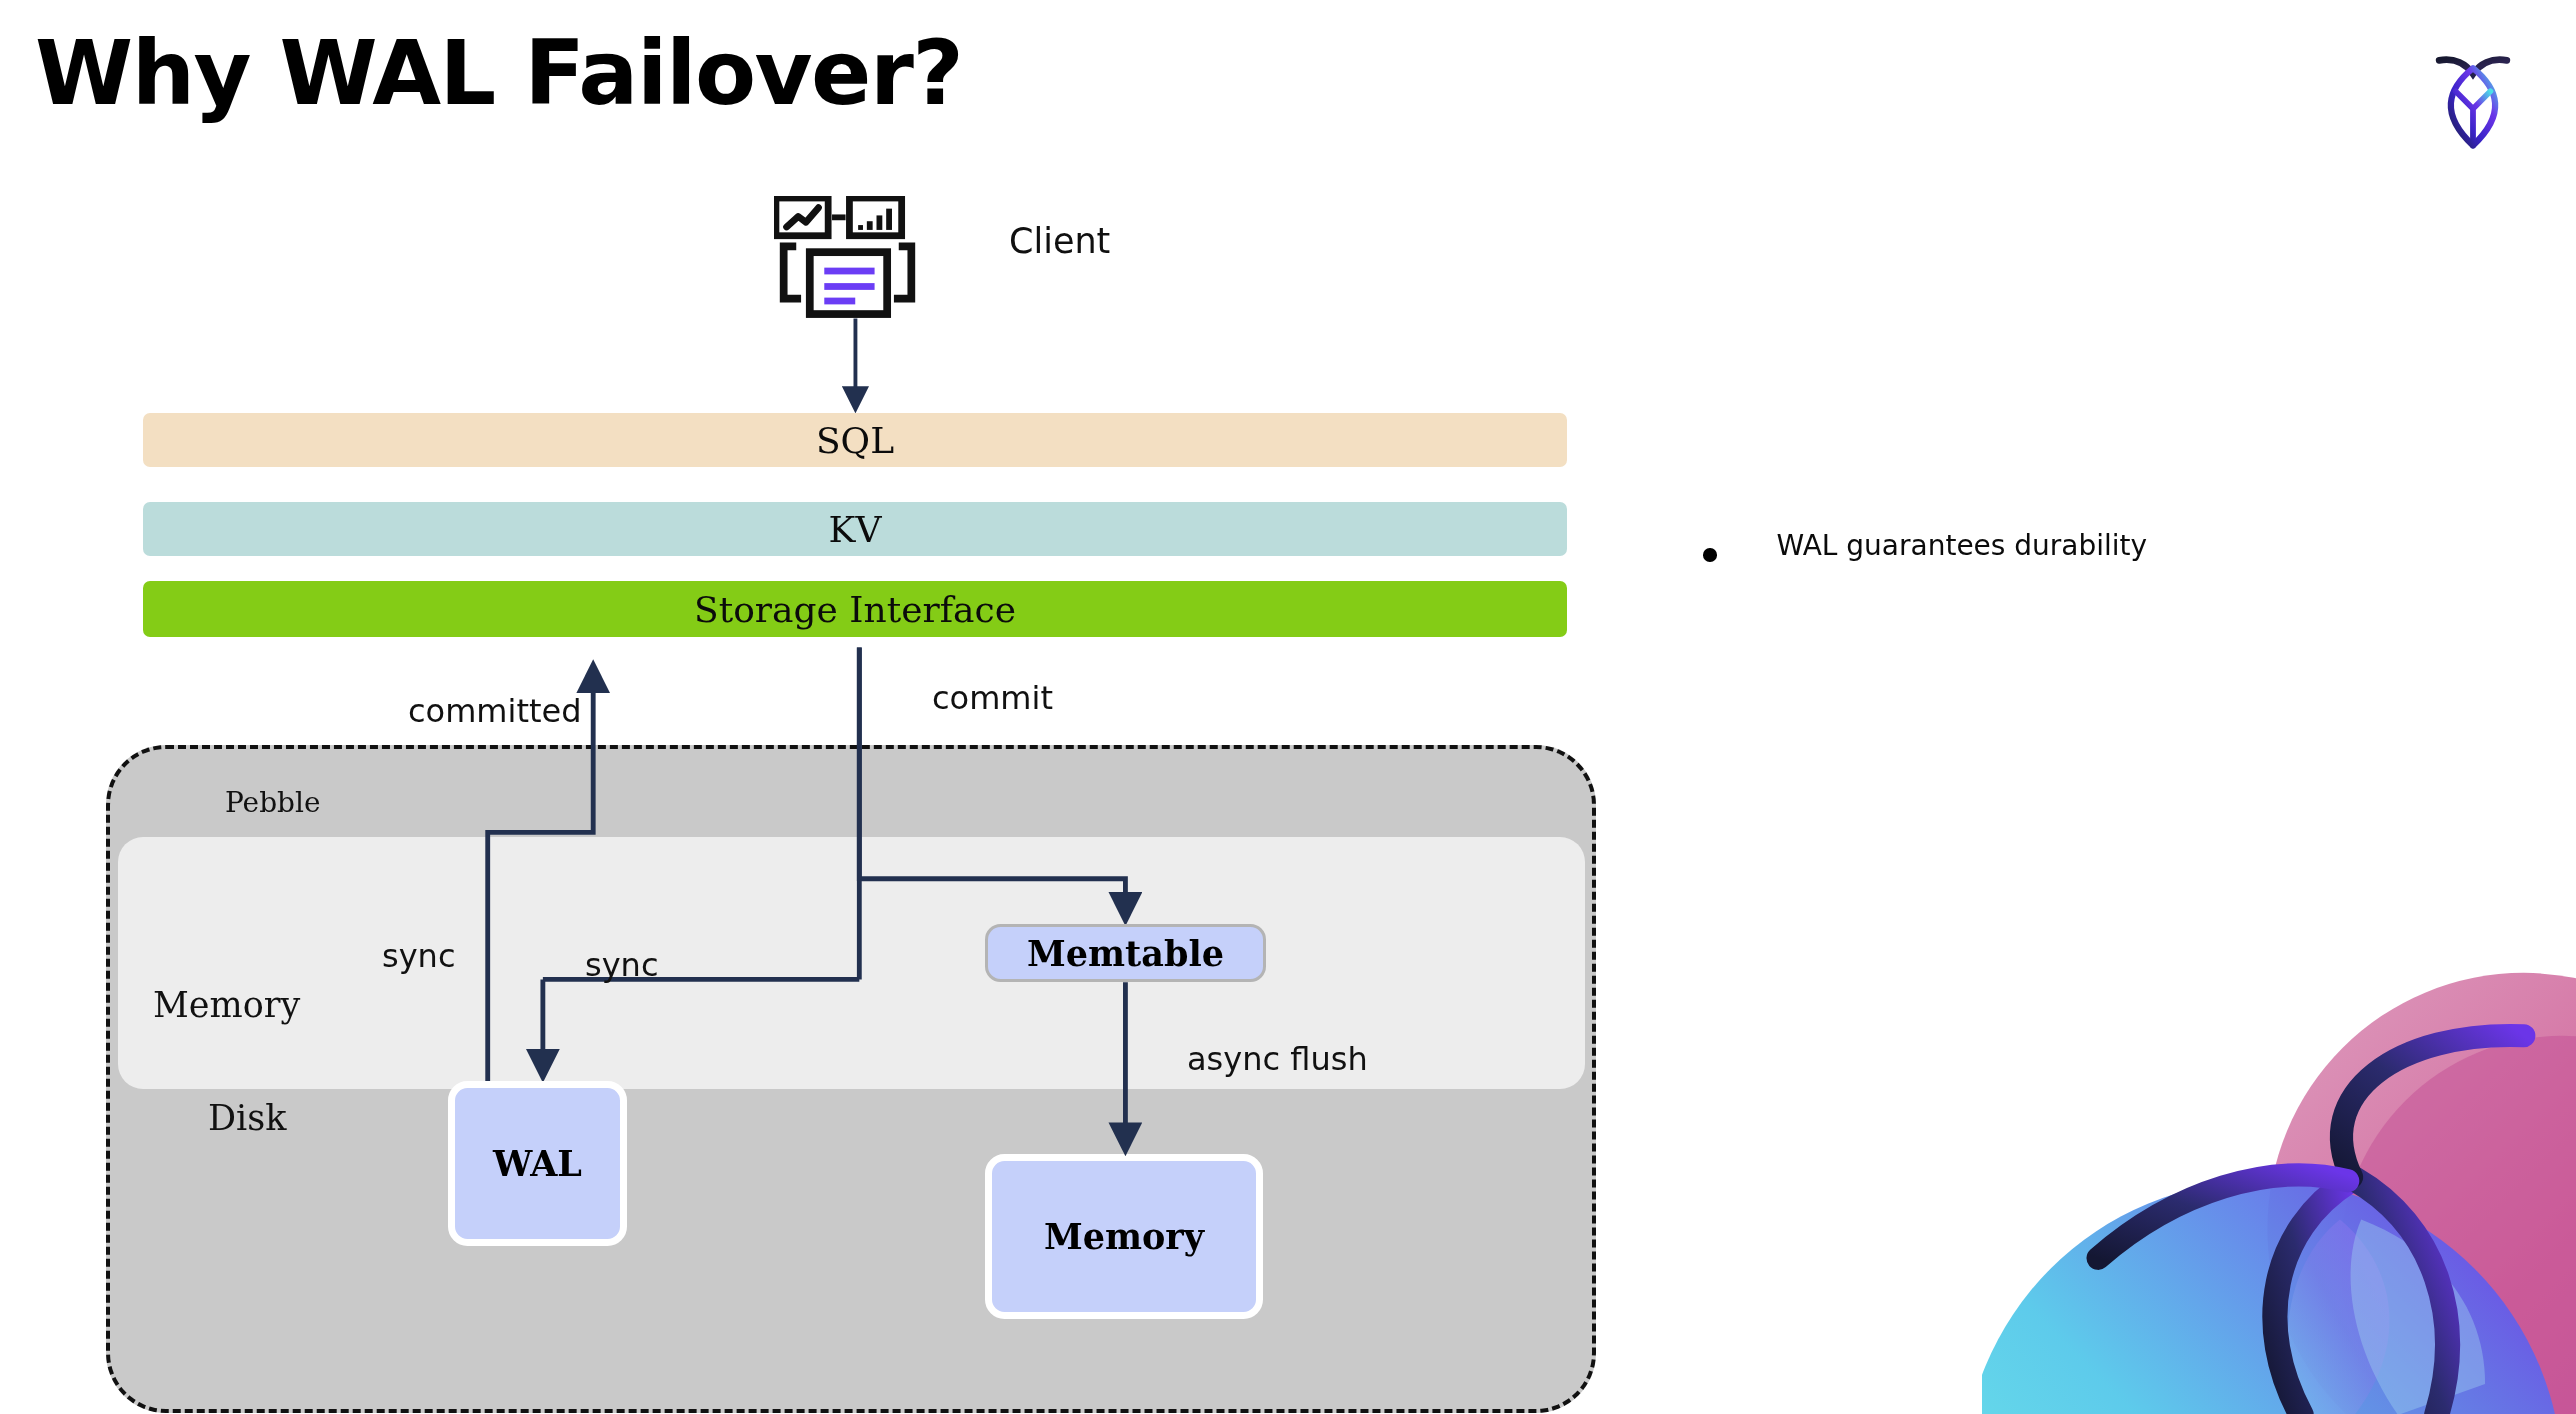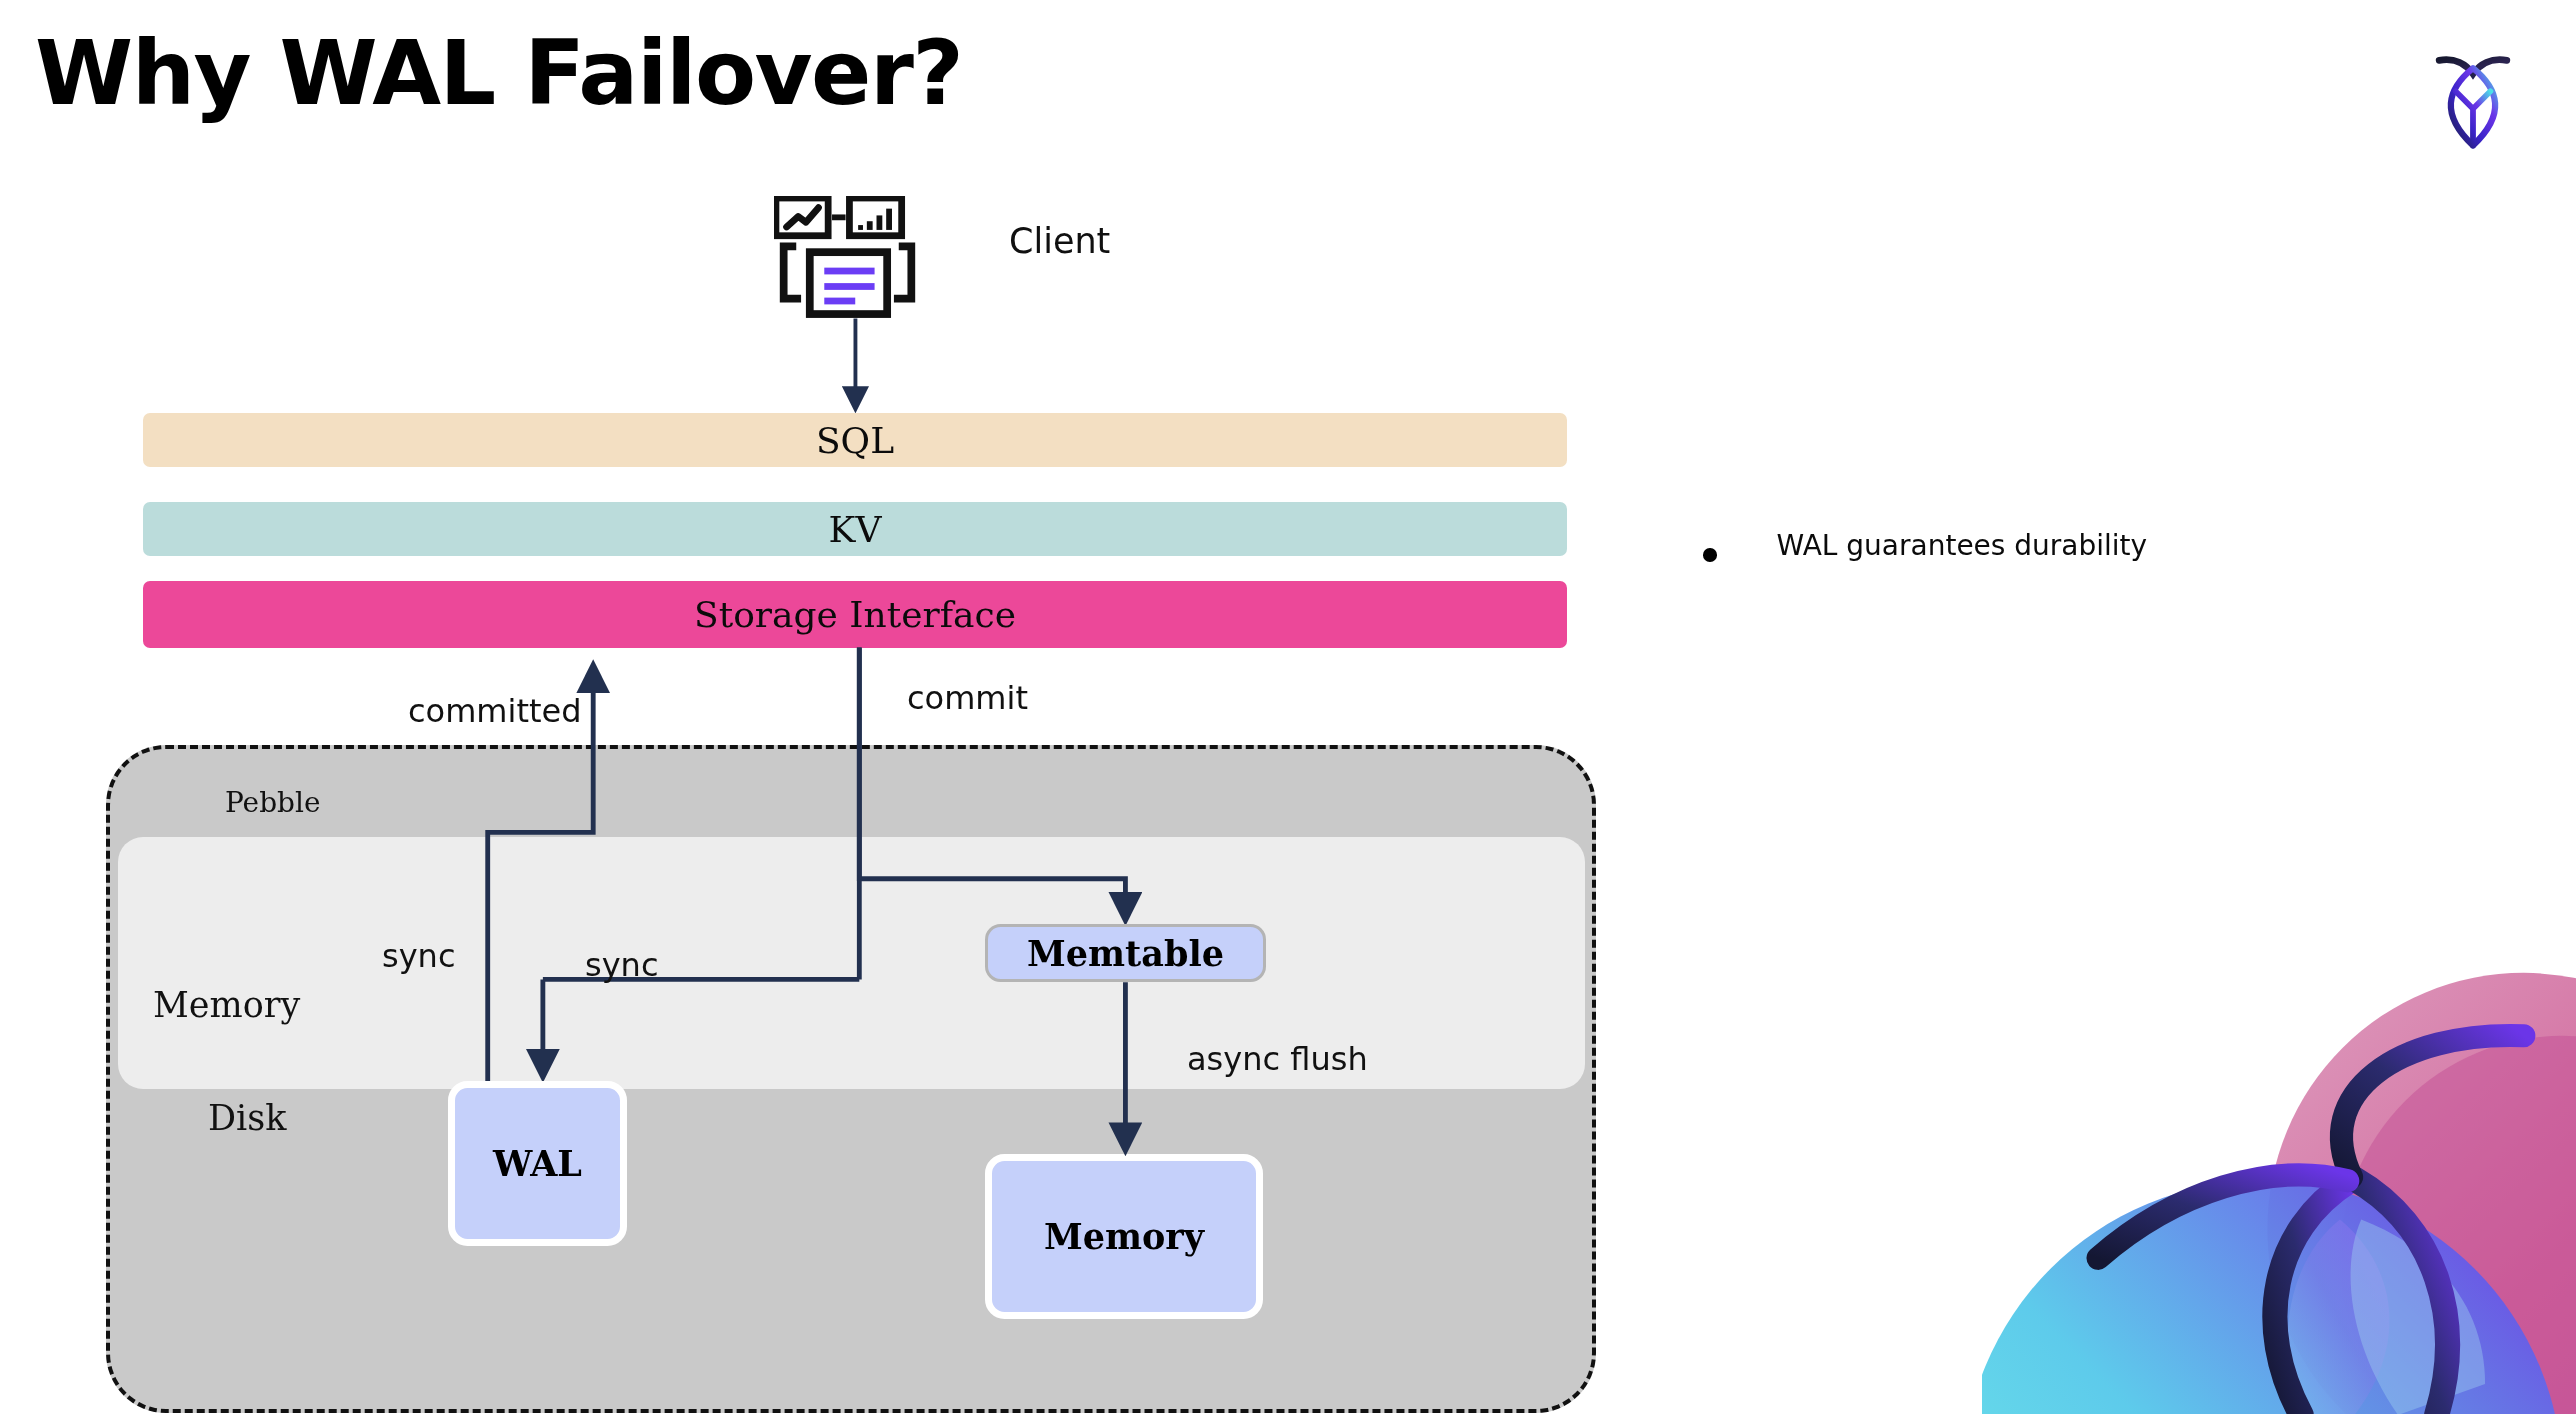"Storage Interface" #bar-storage { background: #ec4899 -> #84cc16; height: 67px -> 56px }
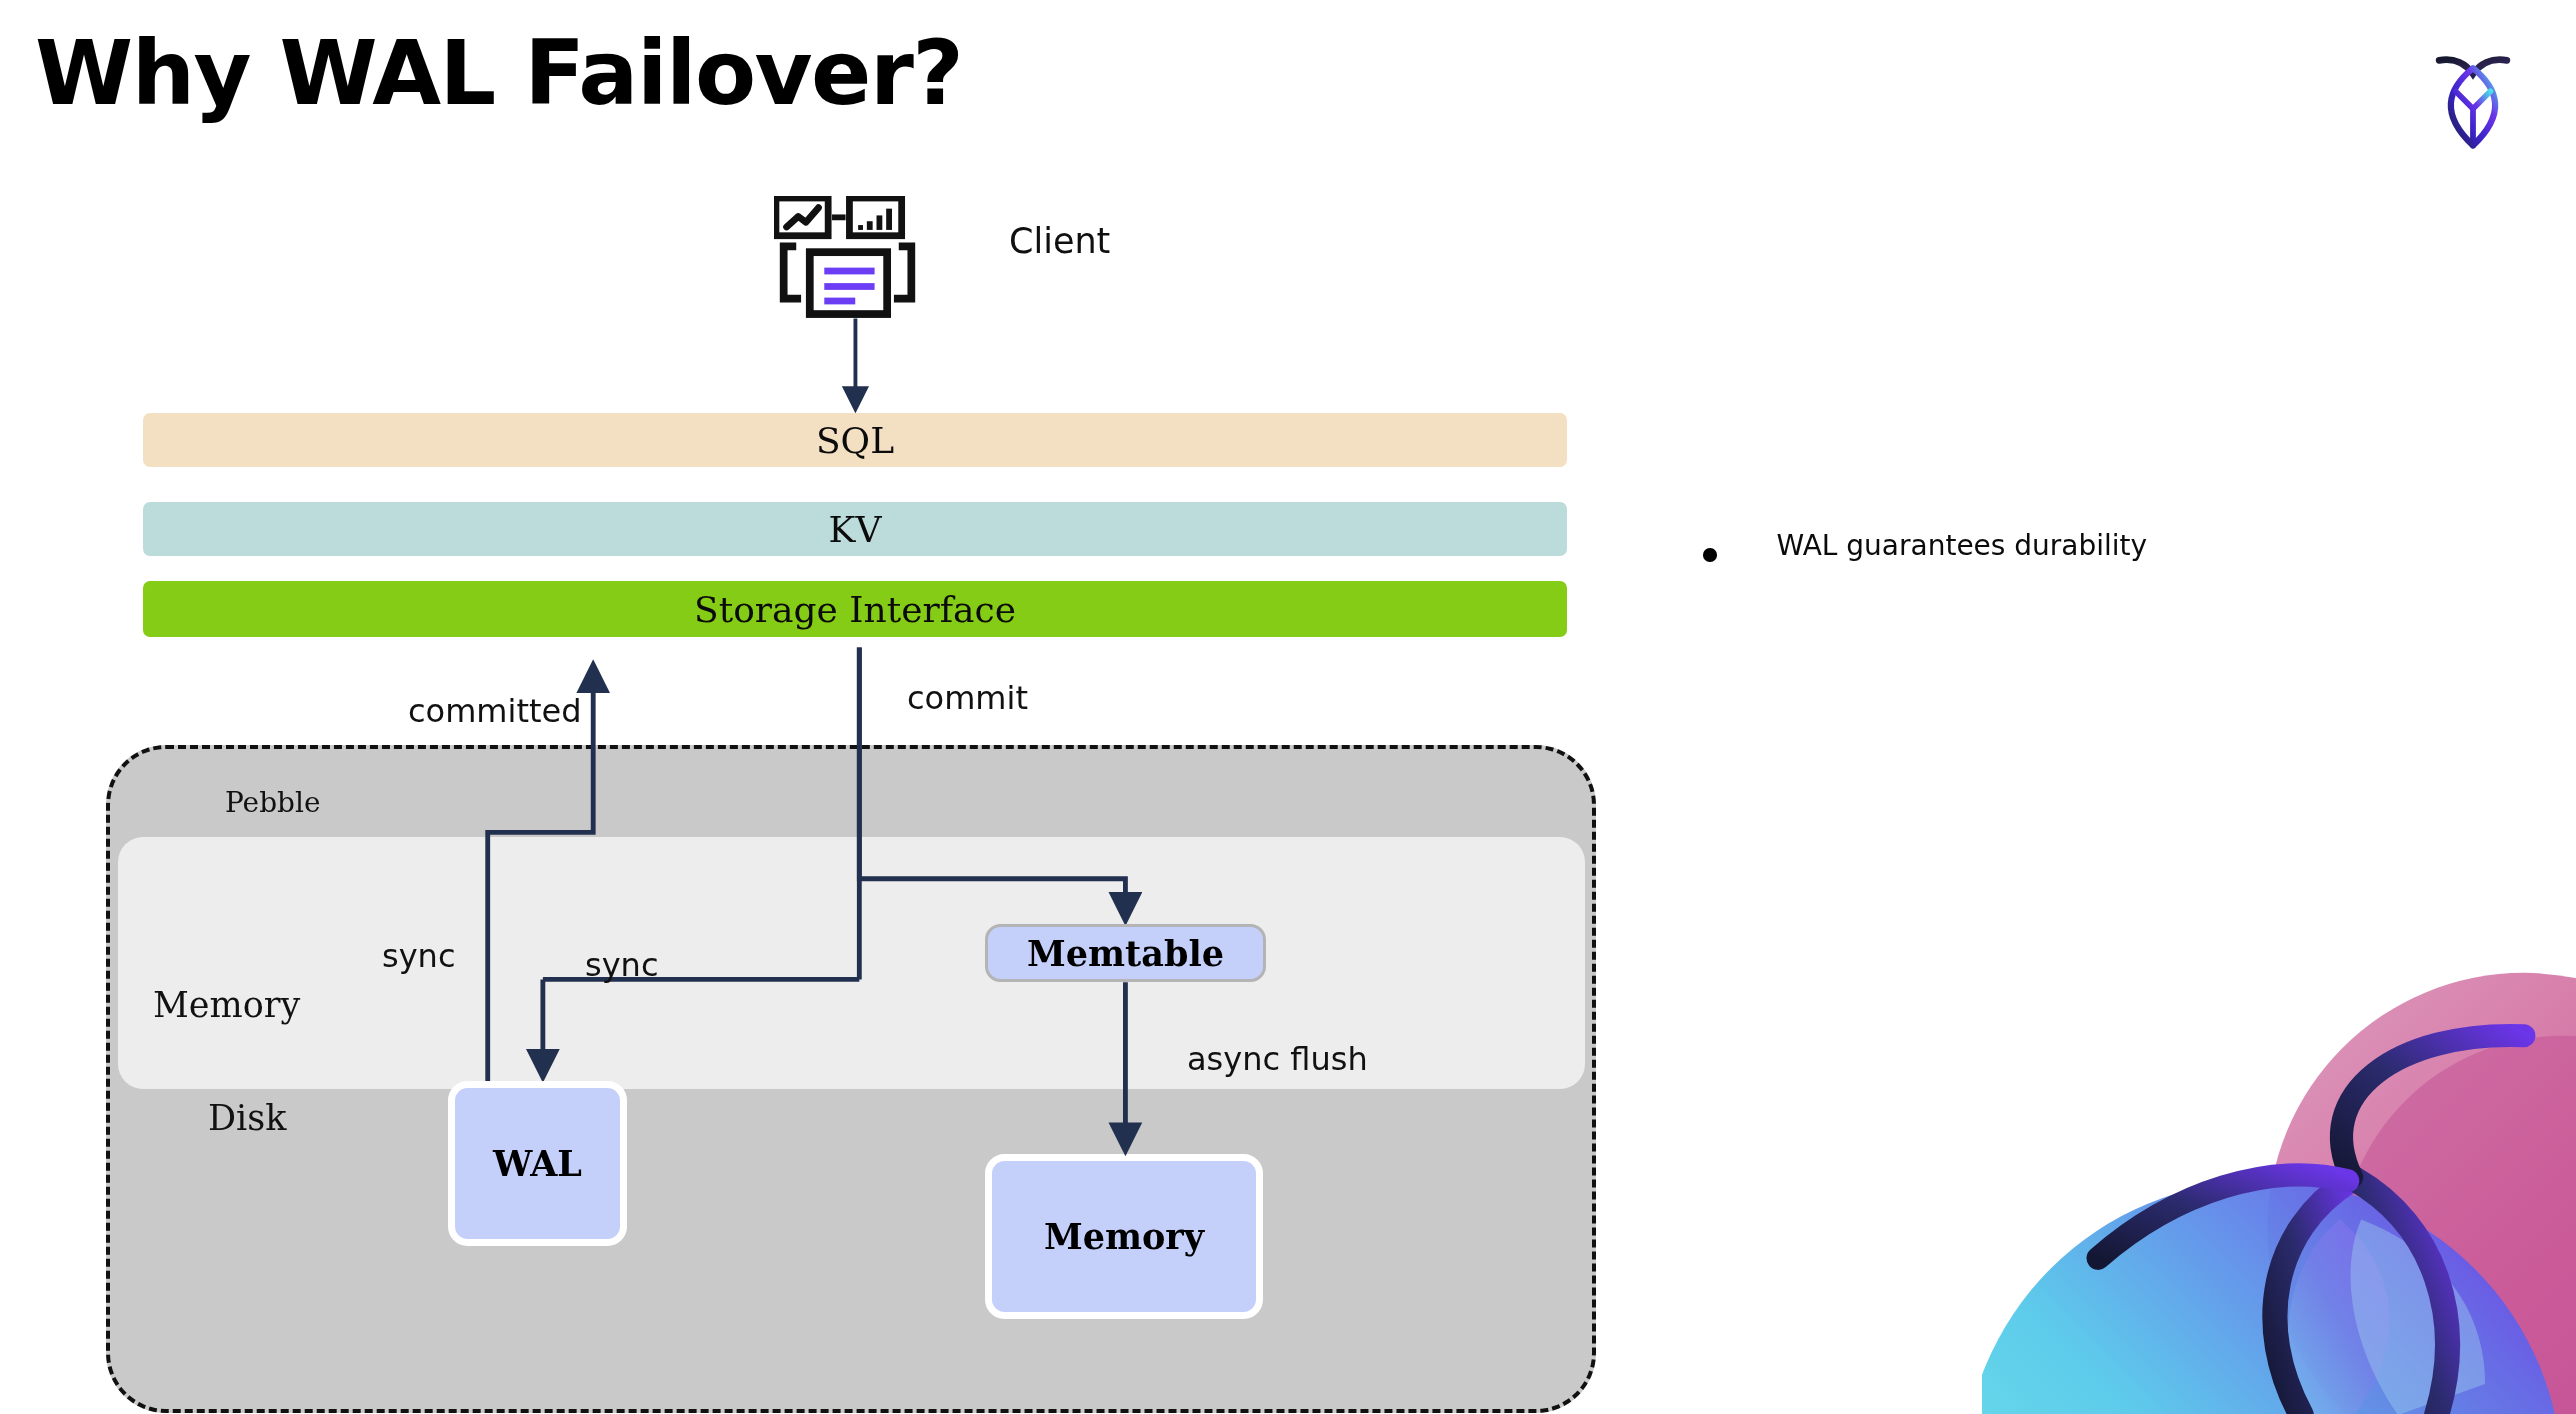"commit" #label-commit { left: 907px -> 932px }
